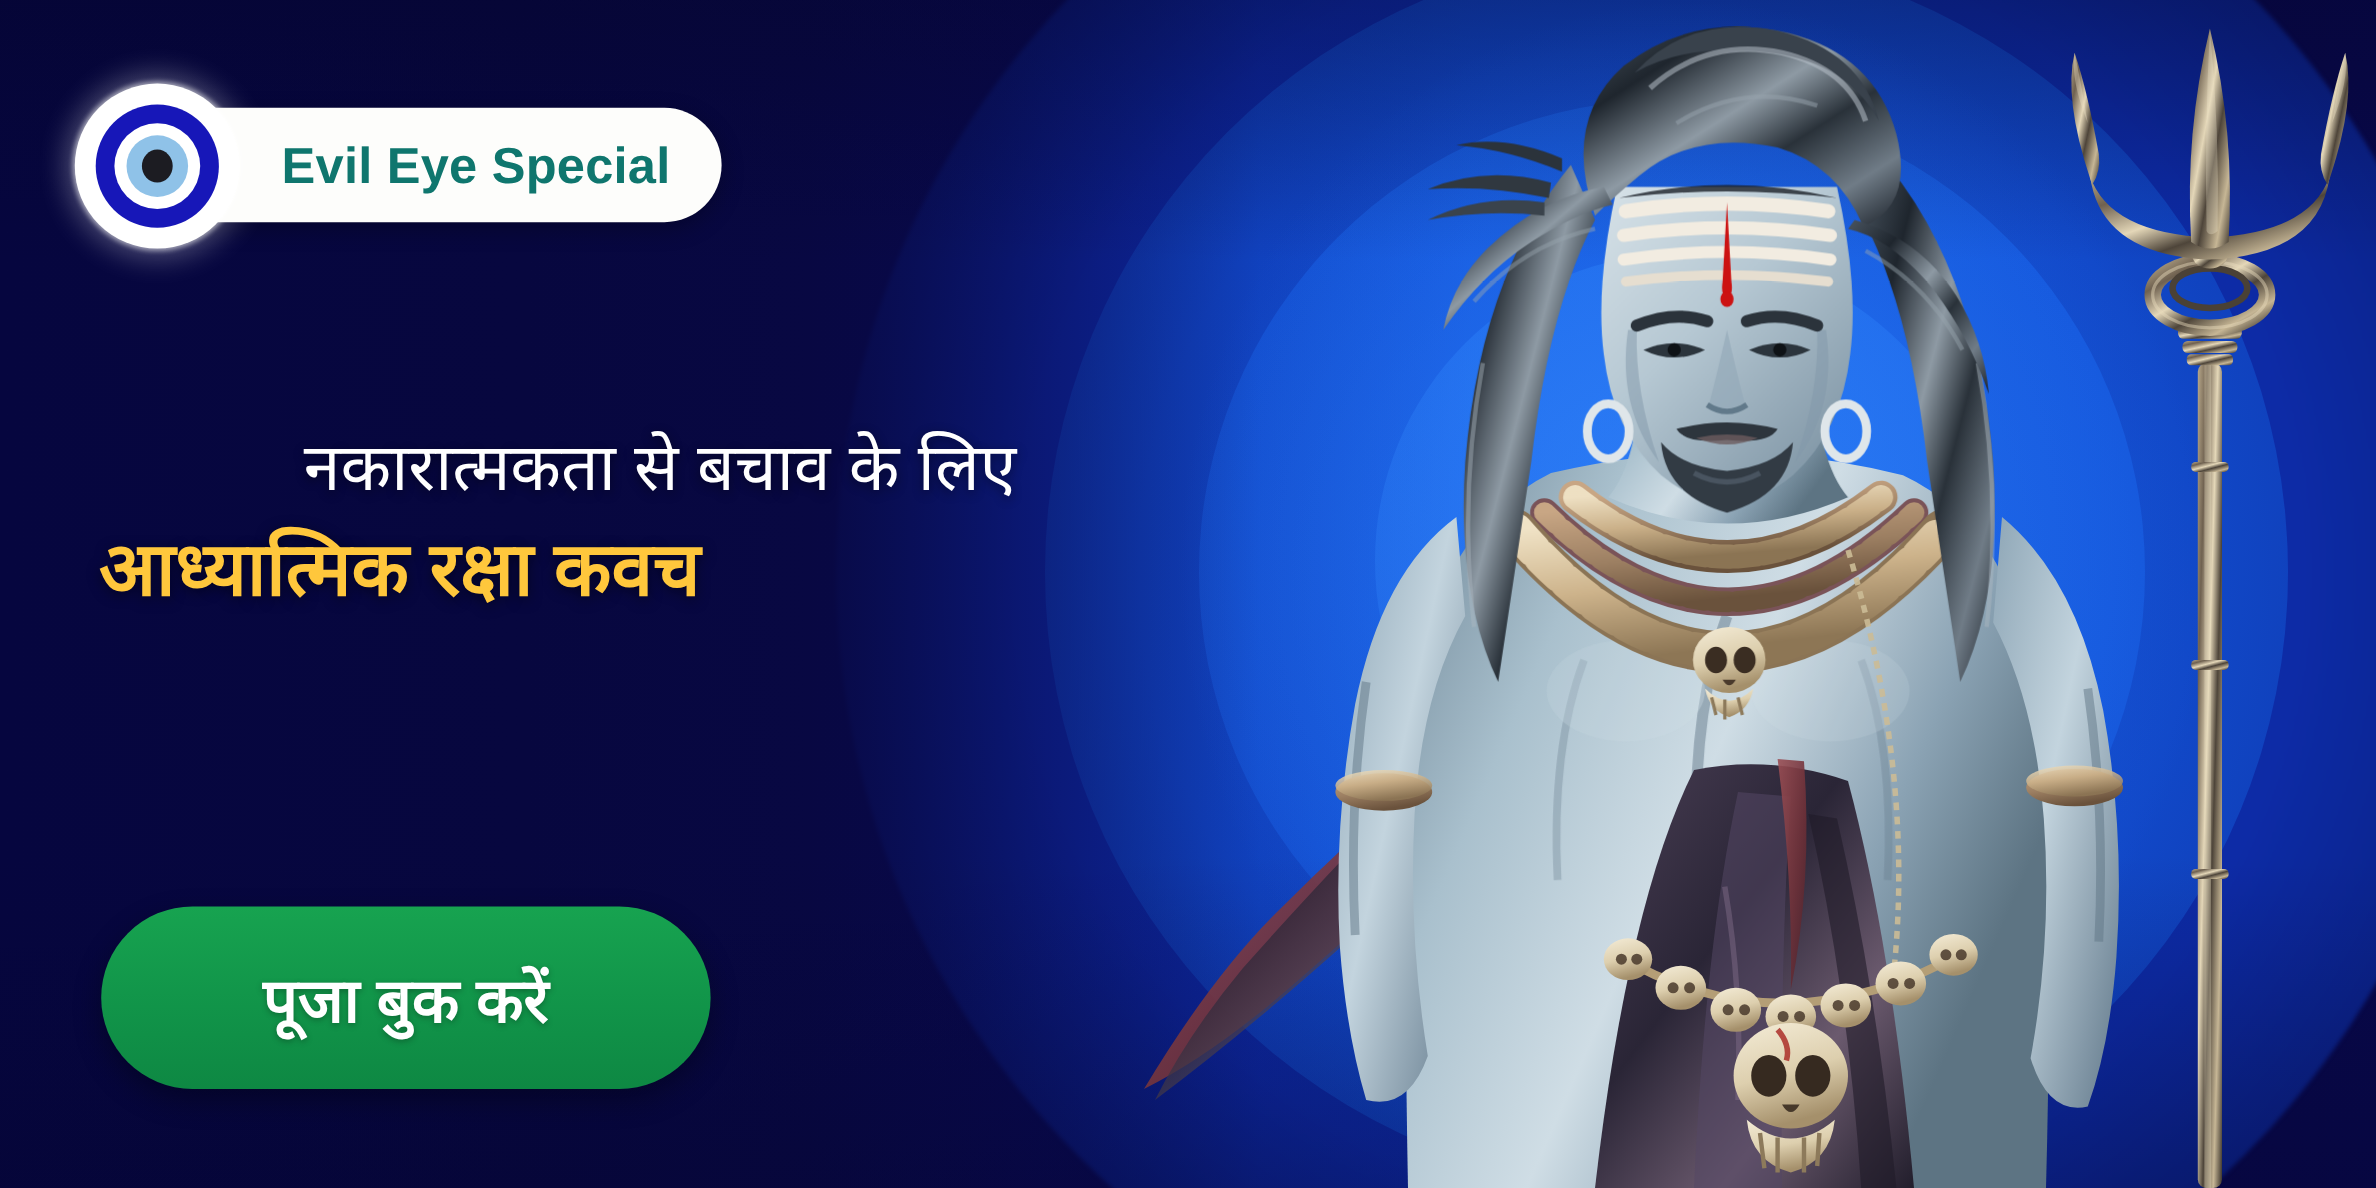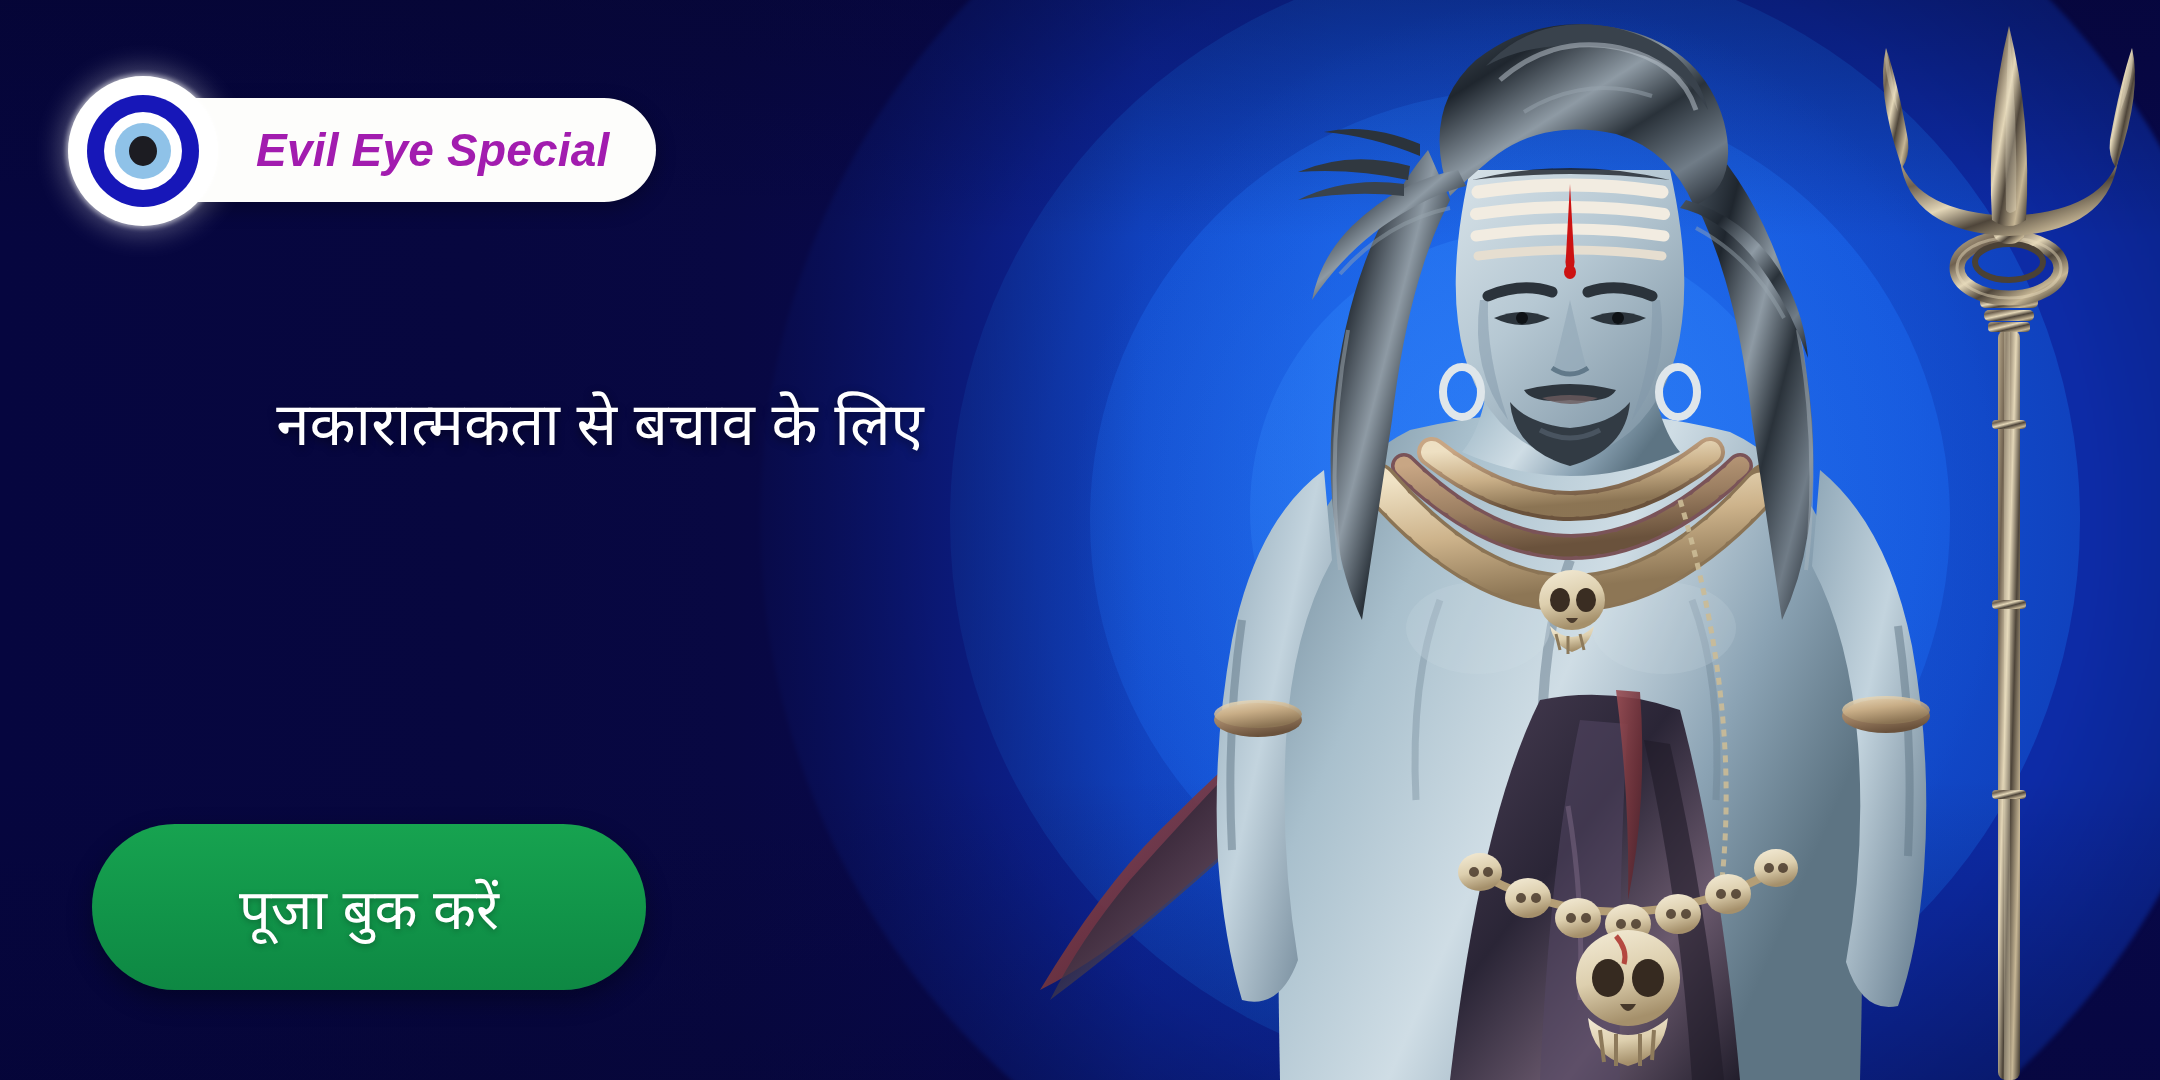"Evil Eye Special" #badge-label { color: #a21caf -> #0f766e; font-style: italic -> none }
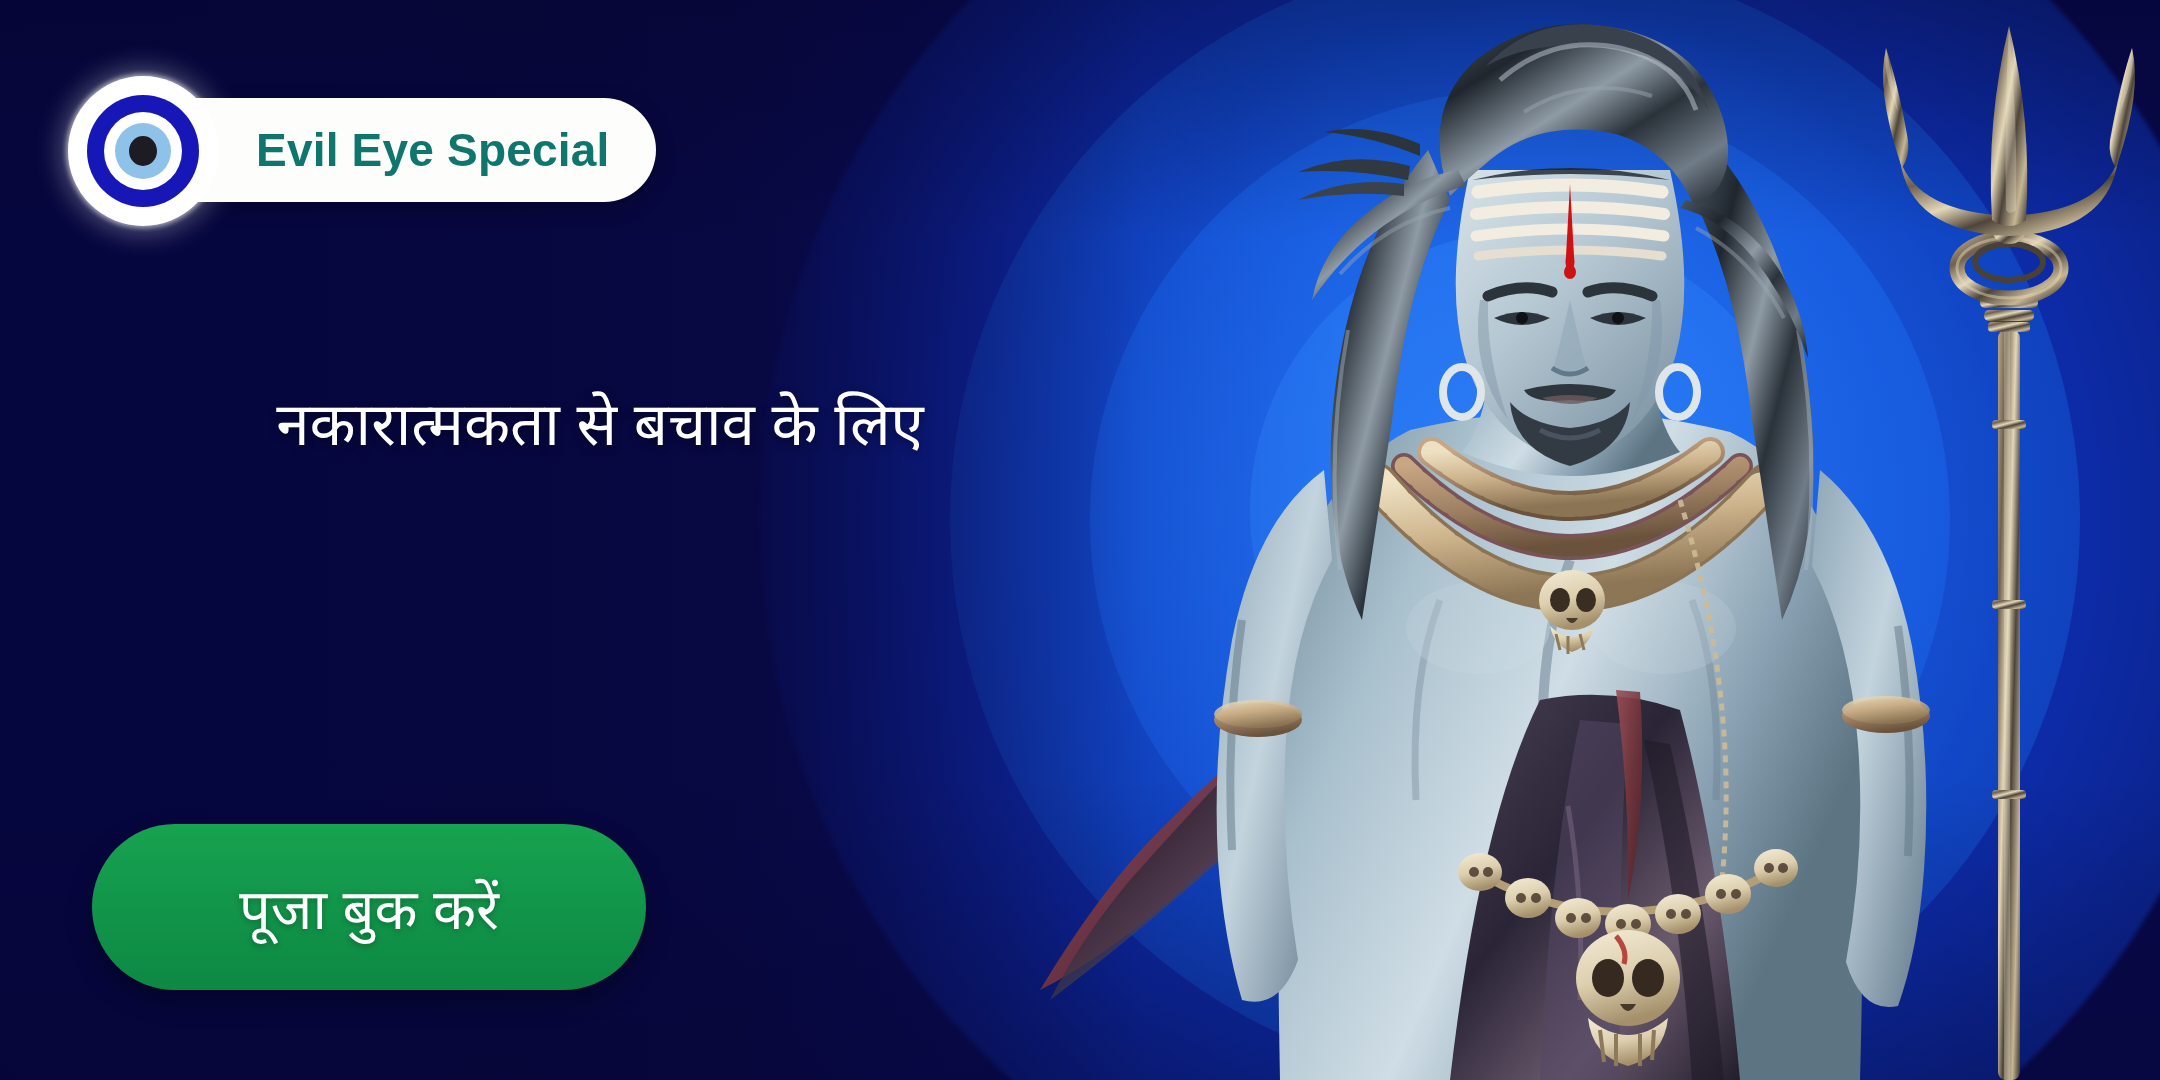"आध्यात्मिक रक्षा कवच" div.h-line { html: none -> <div>आध्यात्मिक रक्षा कवच</div> }
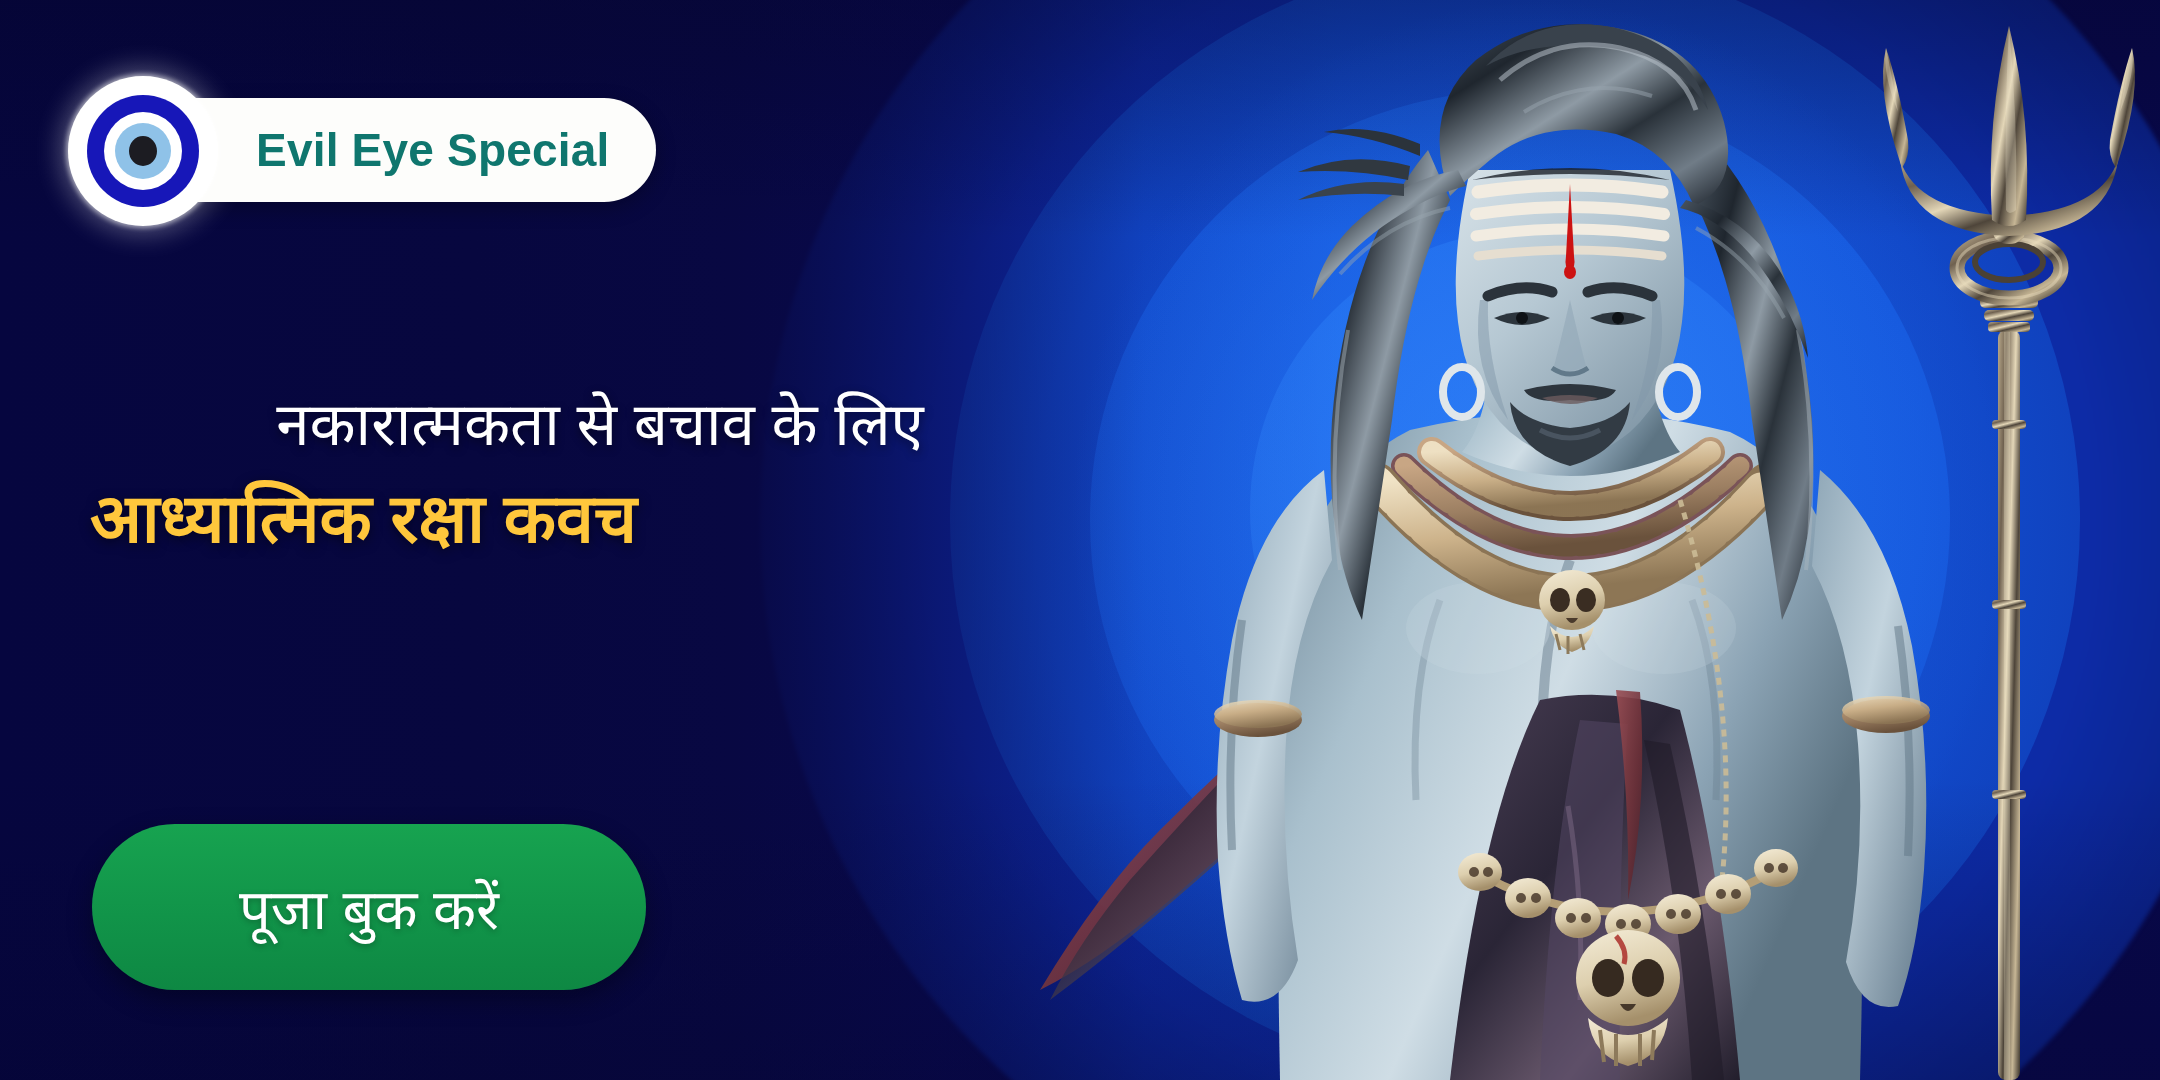"पूजा बुक करें" #cta-label { font-weight: normal -> bold }
